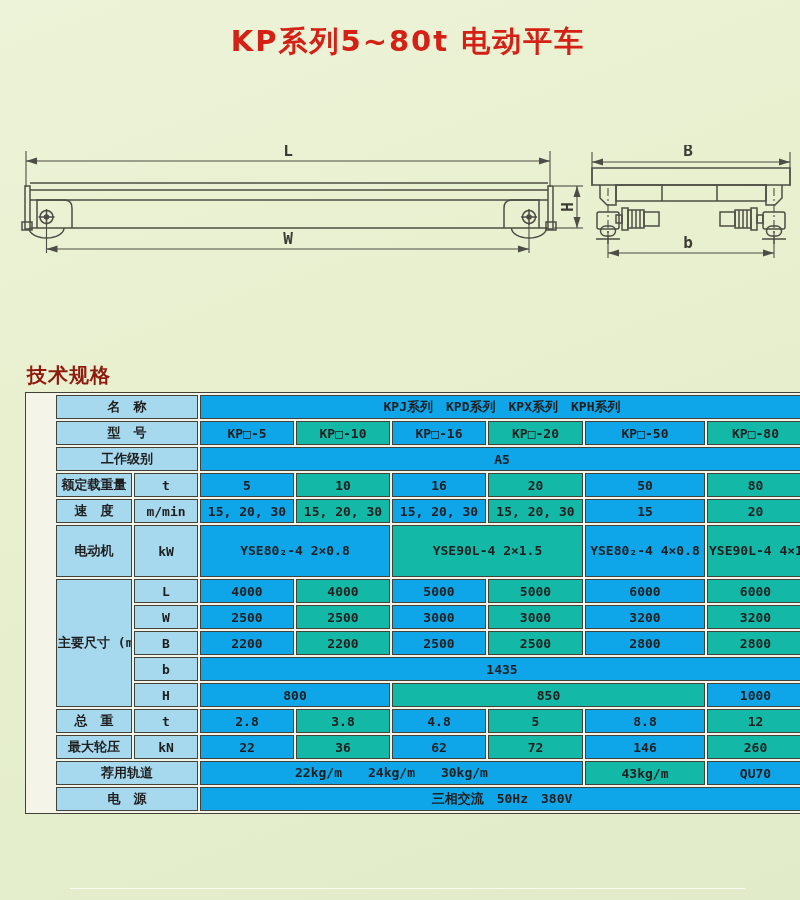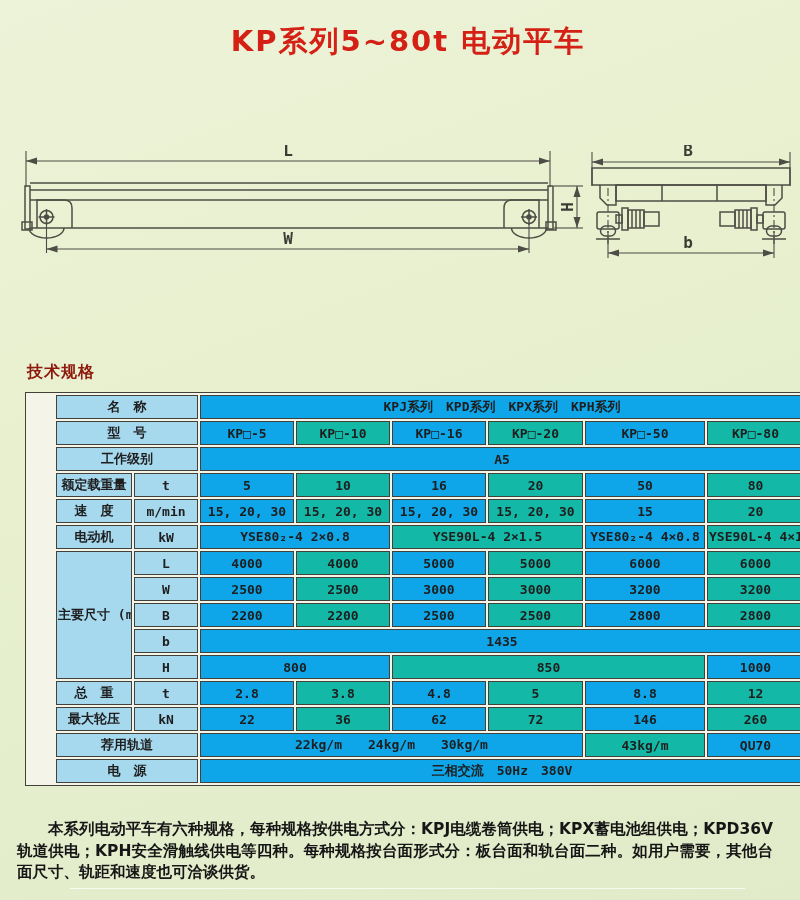"技术规格" .section-heading { font-size: 16px -> 20px }
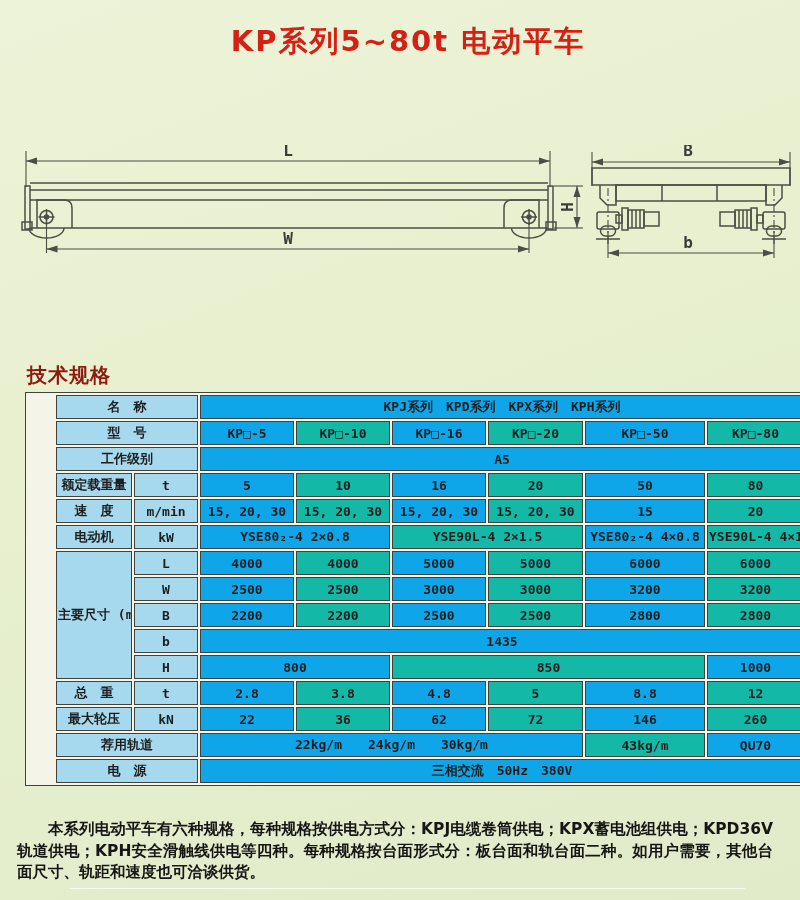"电动机" table.spec tr.tall td { height: 24px -> 52px }
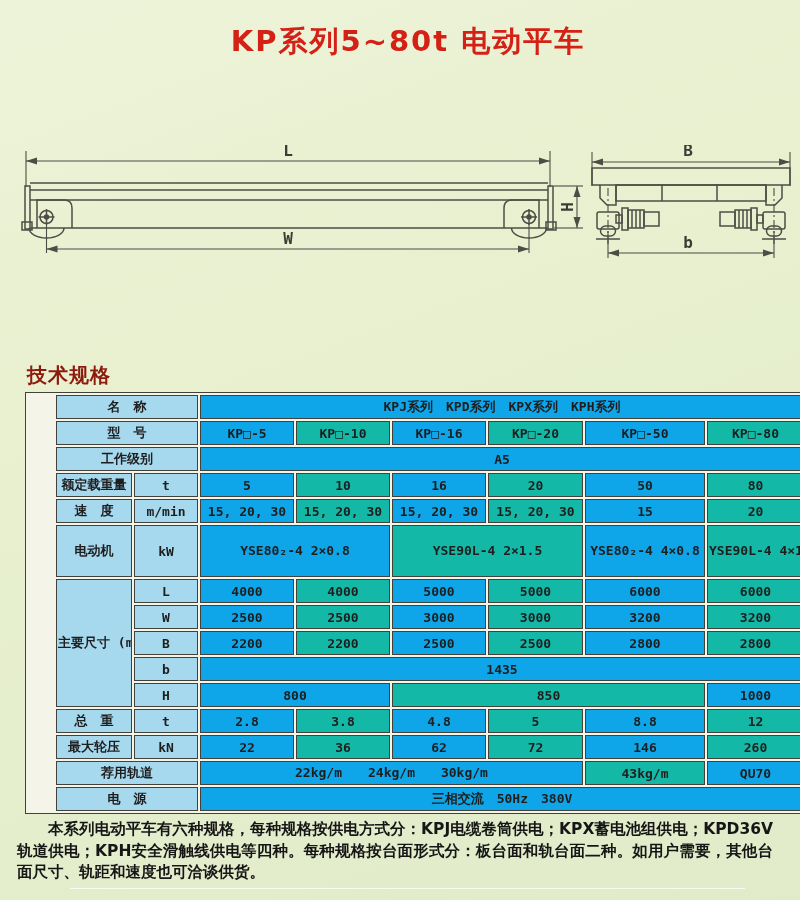"本系列电动平车有六种规格，每种规格按供电方式分：KPJ电缆卷筒供电；KPX蓄电池" p.footer-note { html: <p>本系列电动平车有六种规格，每种规格按供电方式分：KPJ电缆卷筒供电；KPX蓄电池组供电；KPD36V轨道供电；KPH安全滑触线供电等四种。每种规格按台面形式分：板台面和轨台面二种。如用户需要，其他台面尺寸、轨距和速度也可洽谈供货。</p> -> none }
